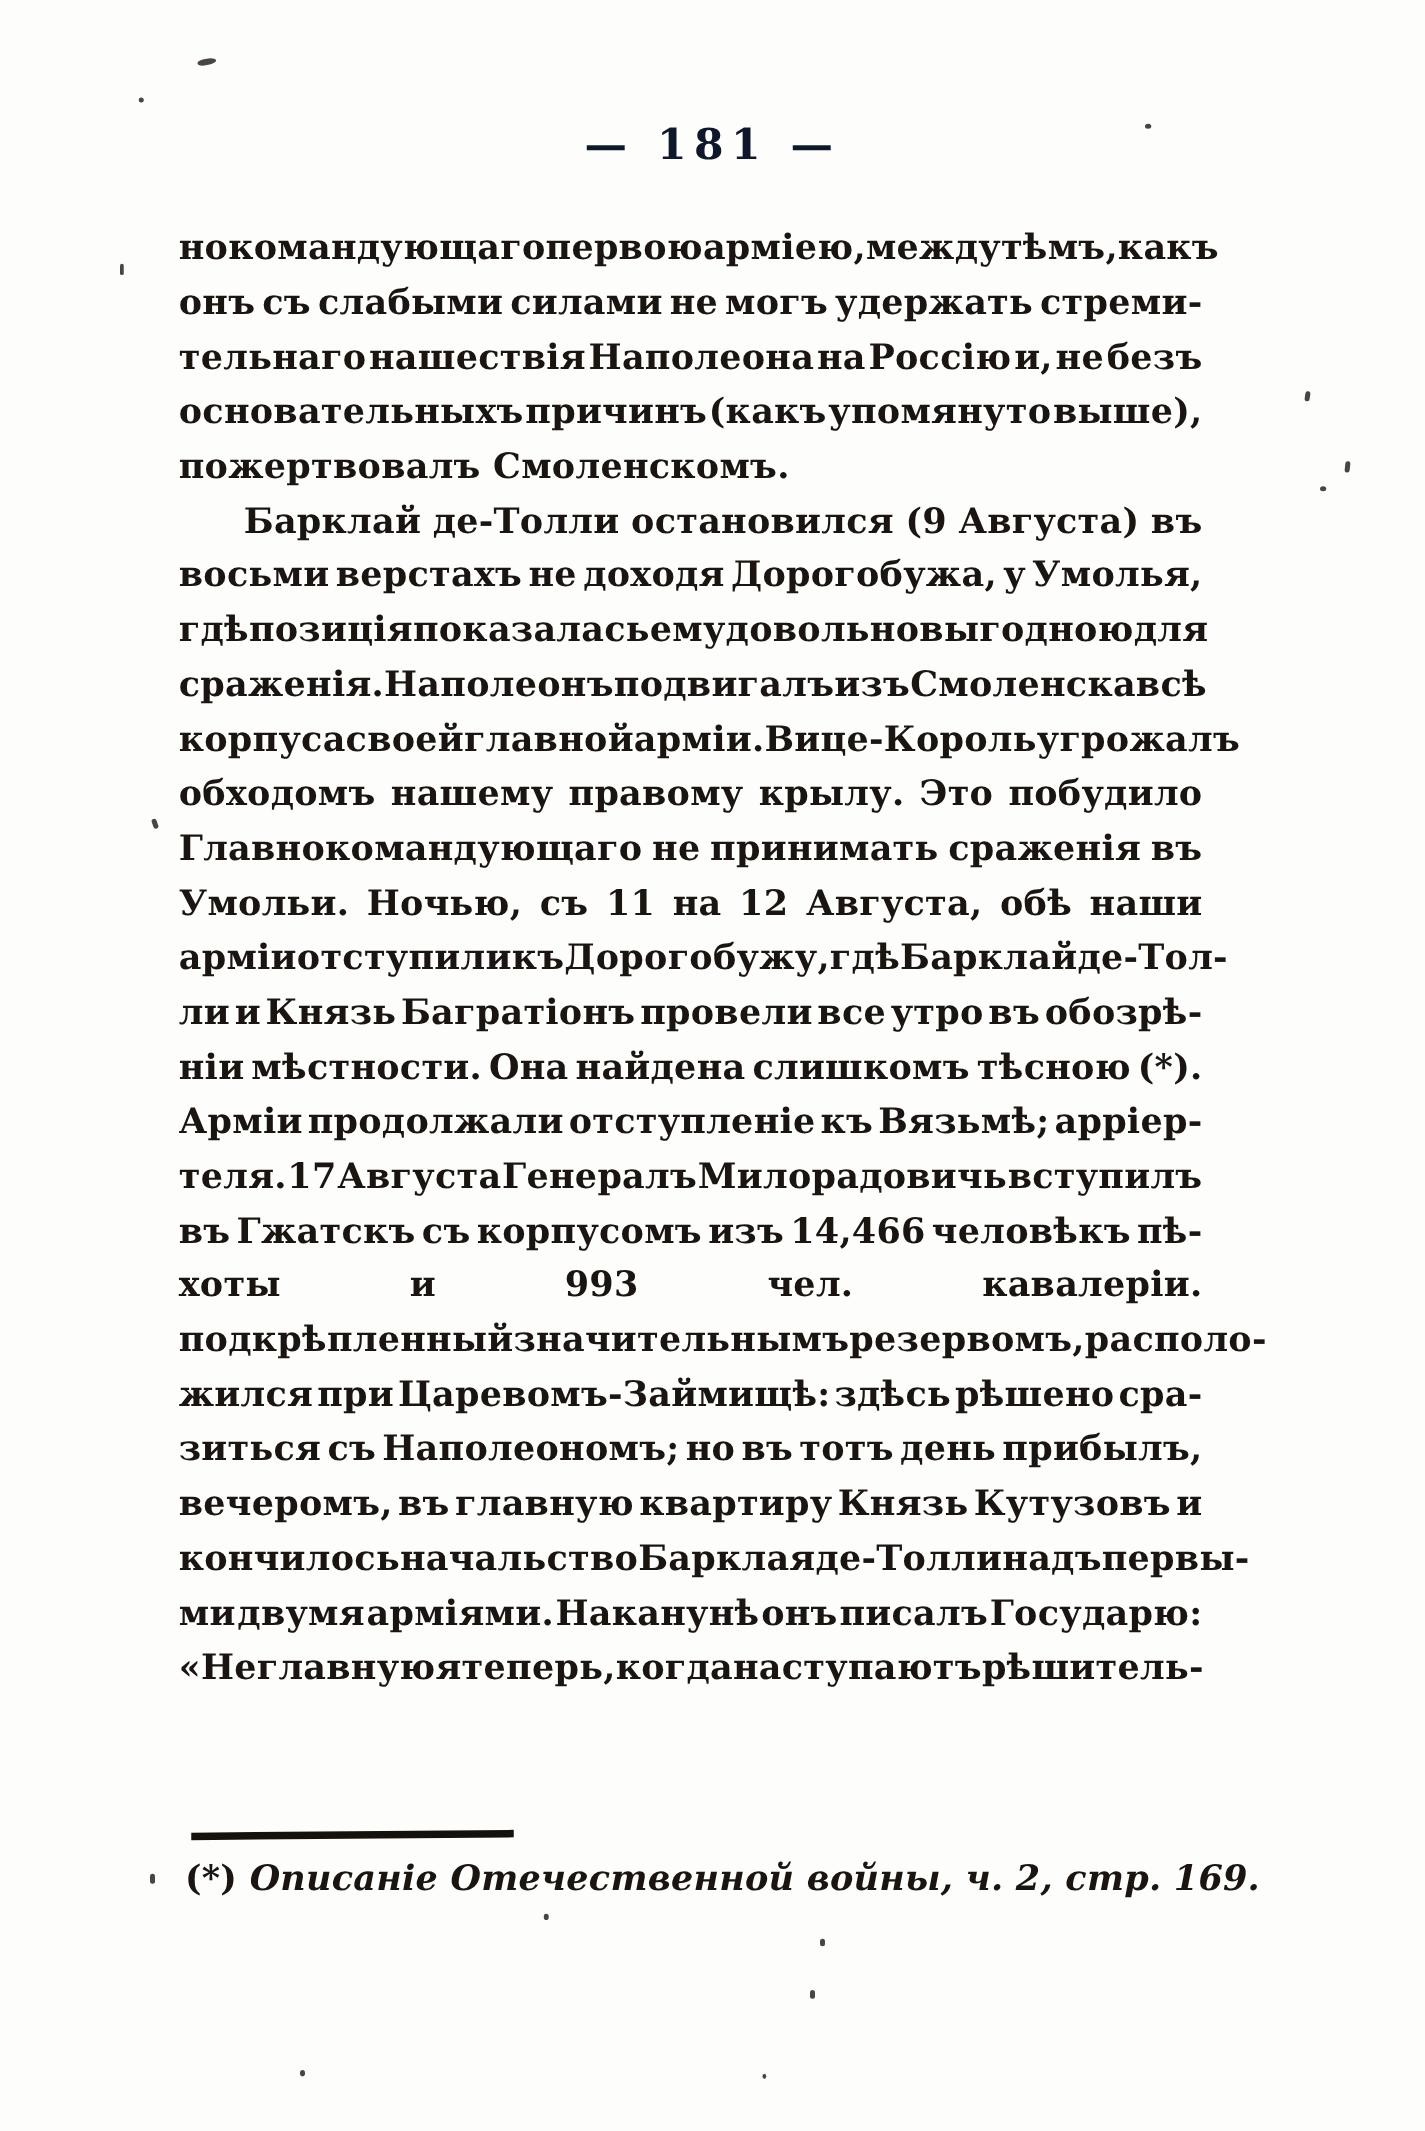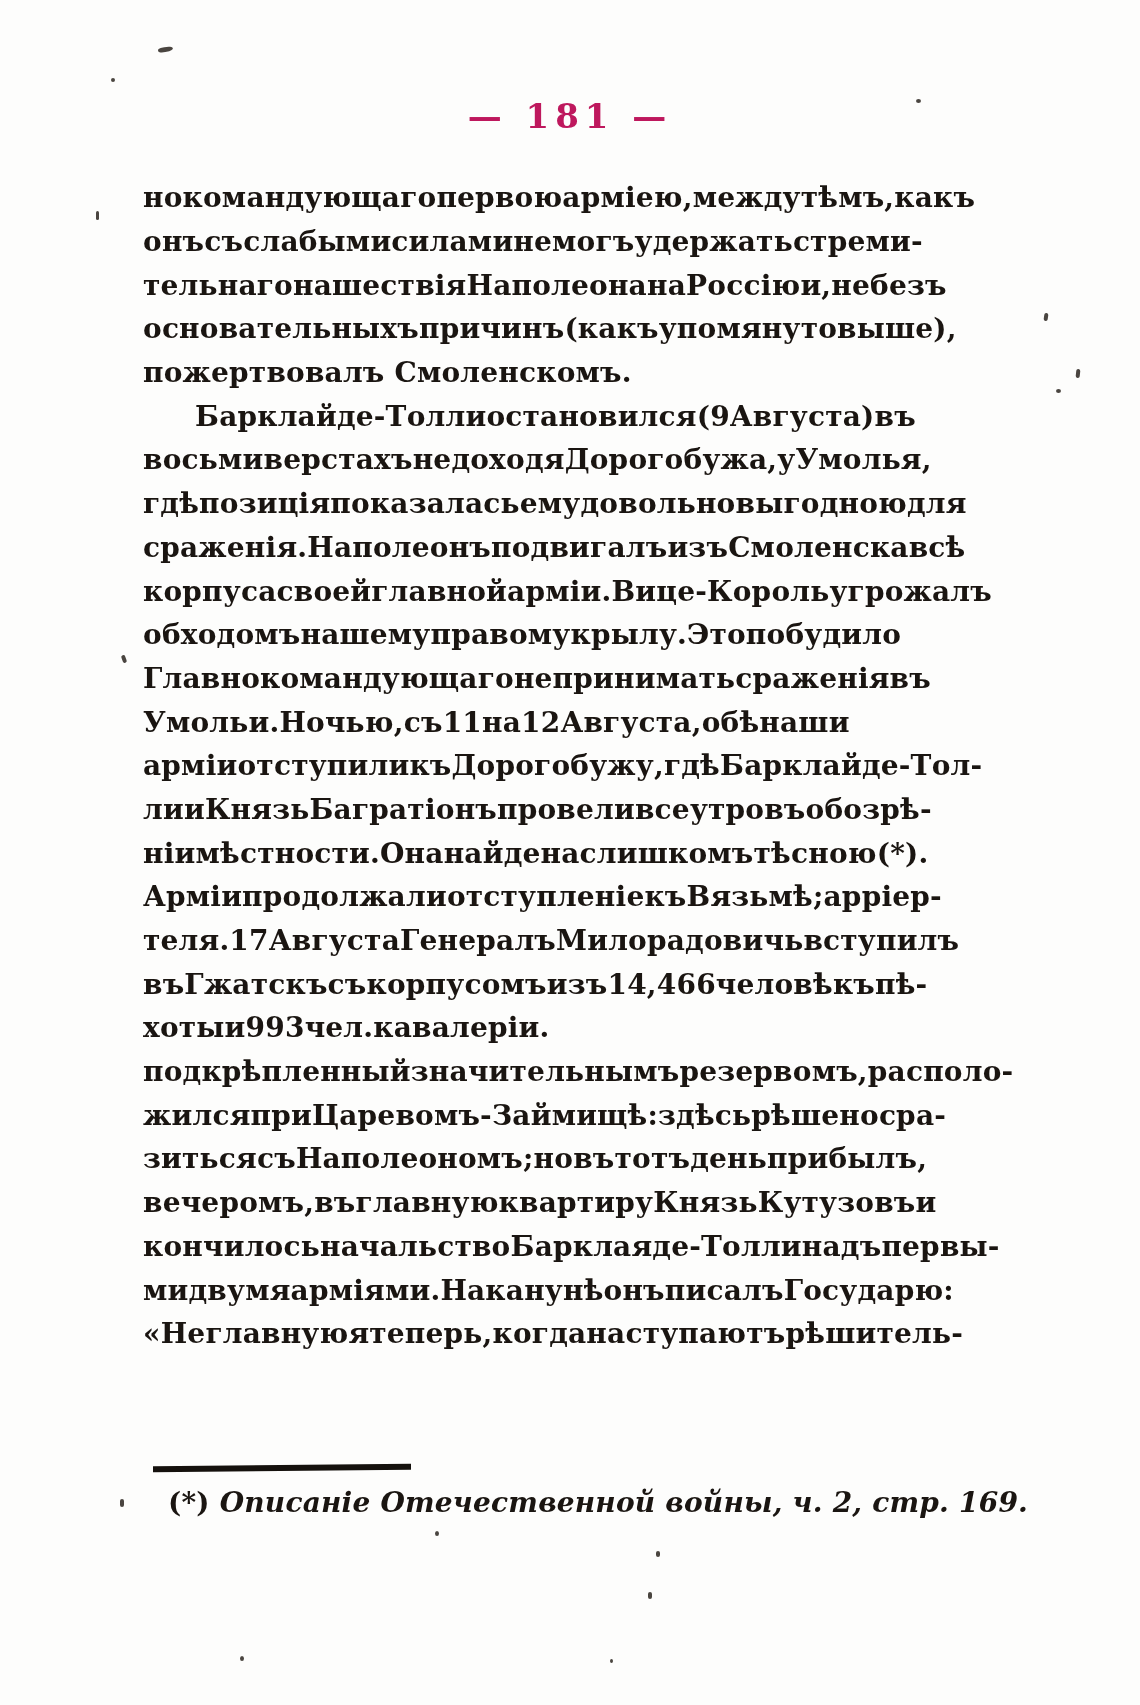"— 181 —" .page-header { color: #be185d -> #0f172a }
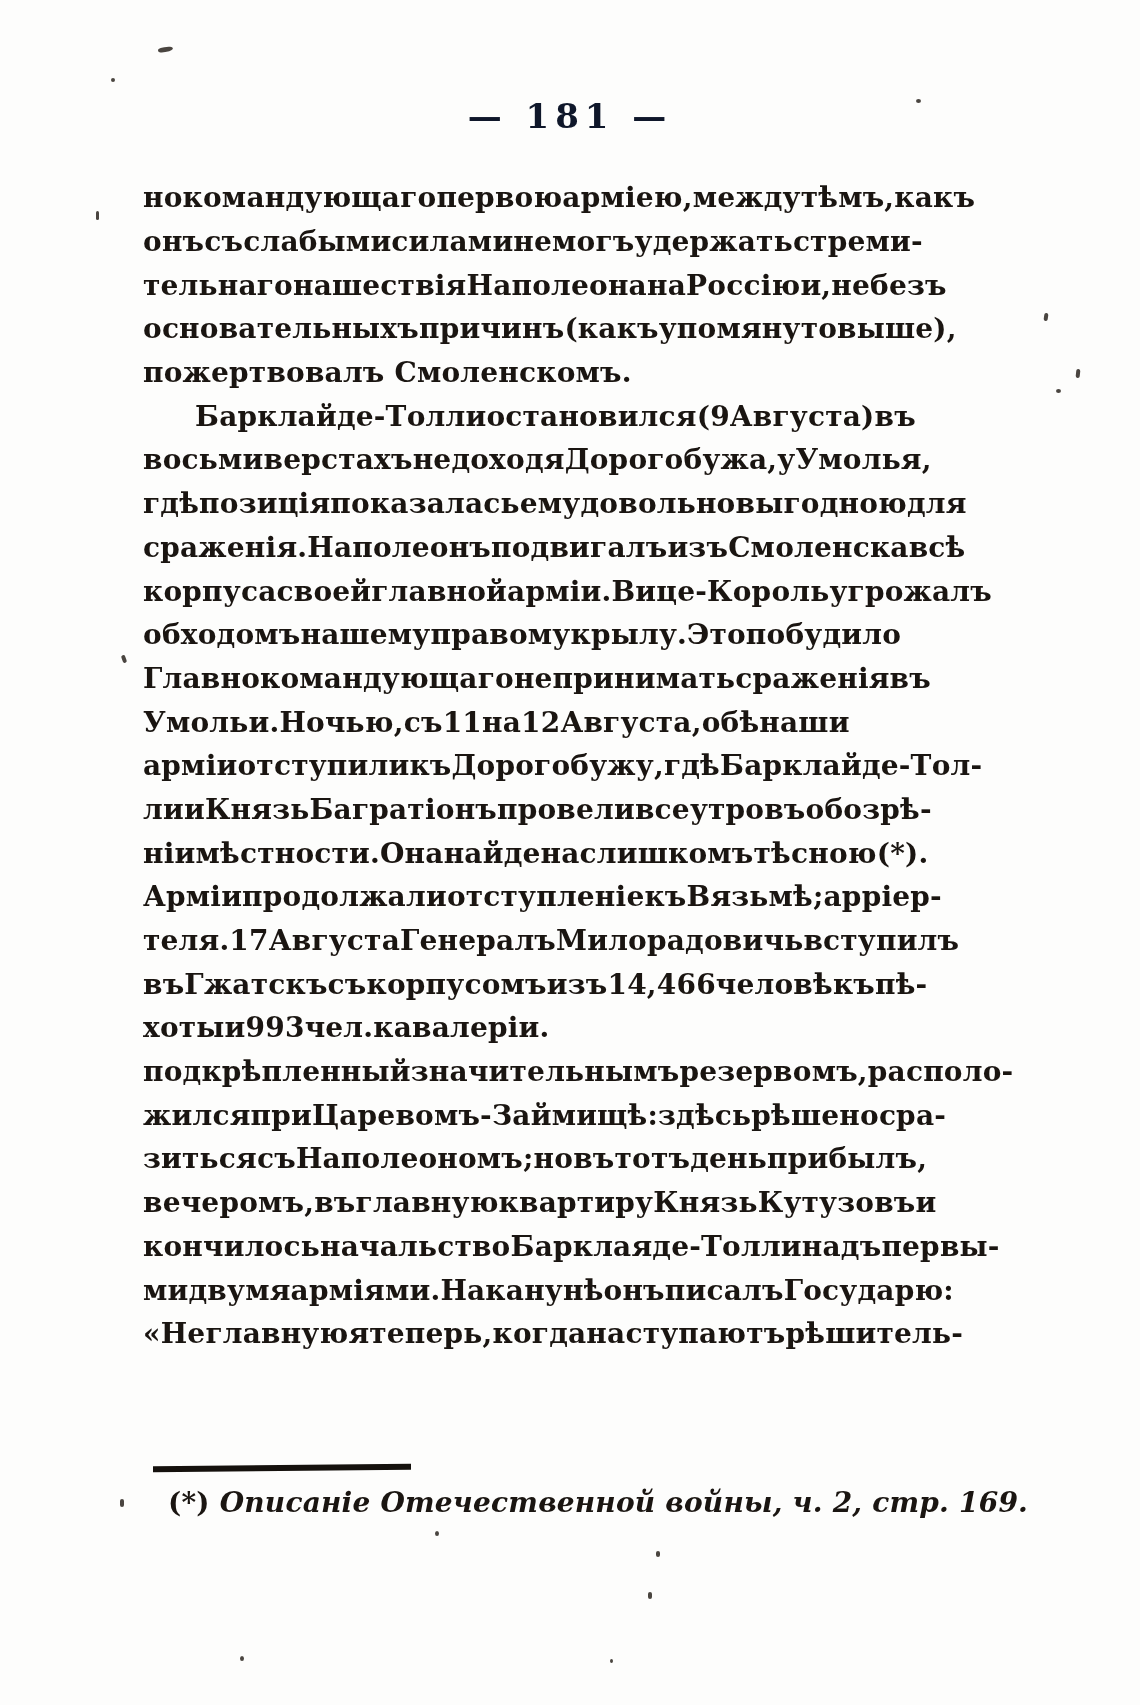"нокомандующаго" .line { justify-content: flex-start -> space-between }
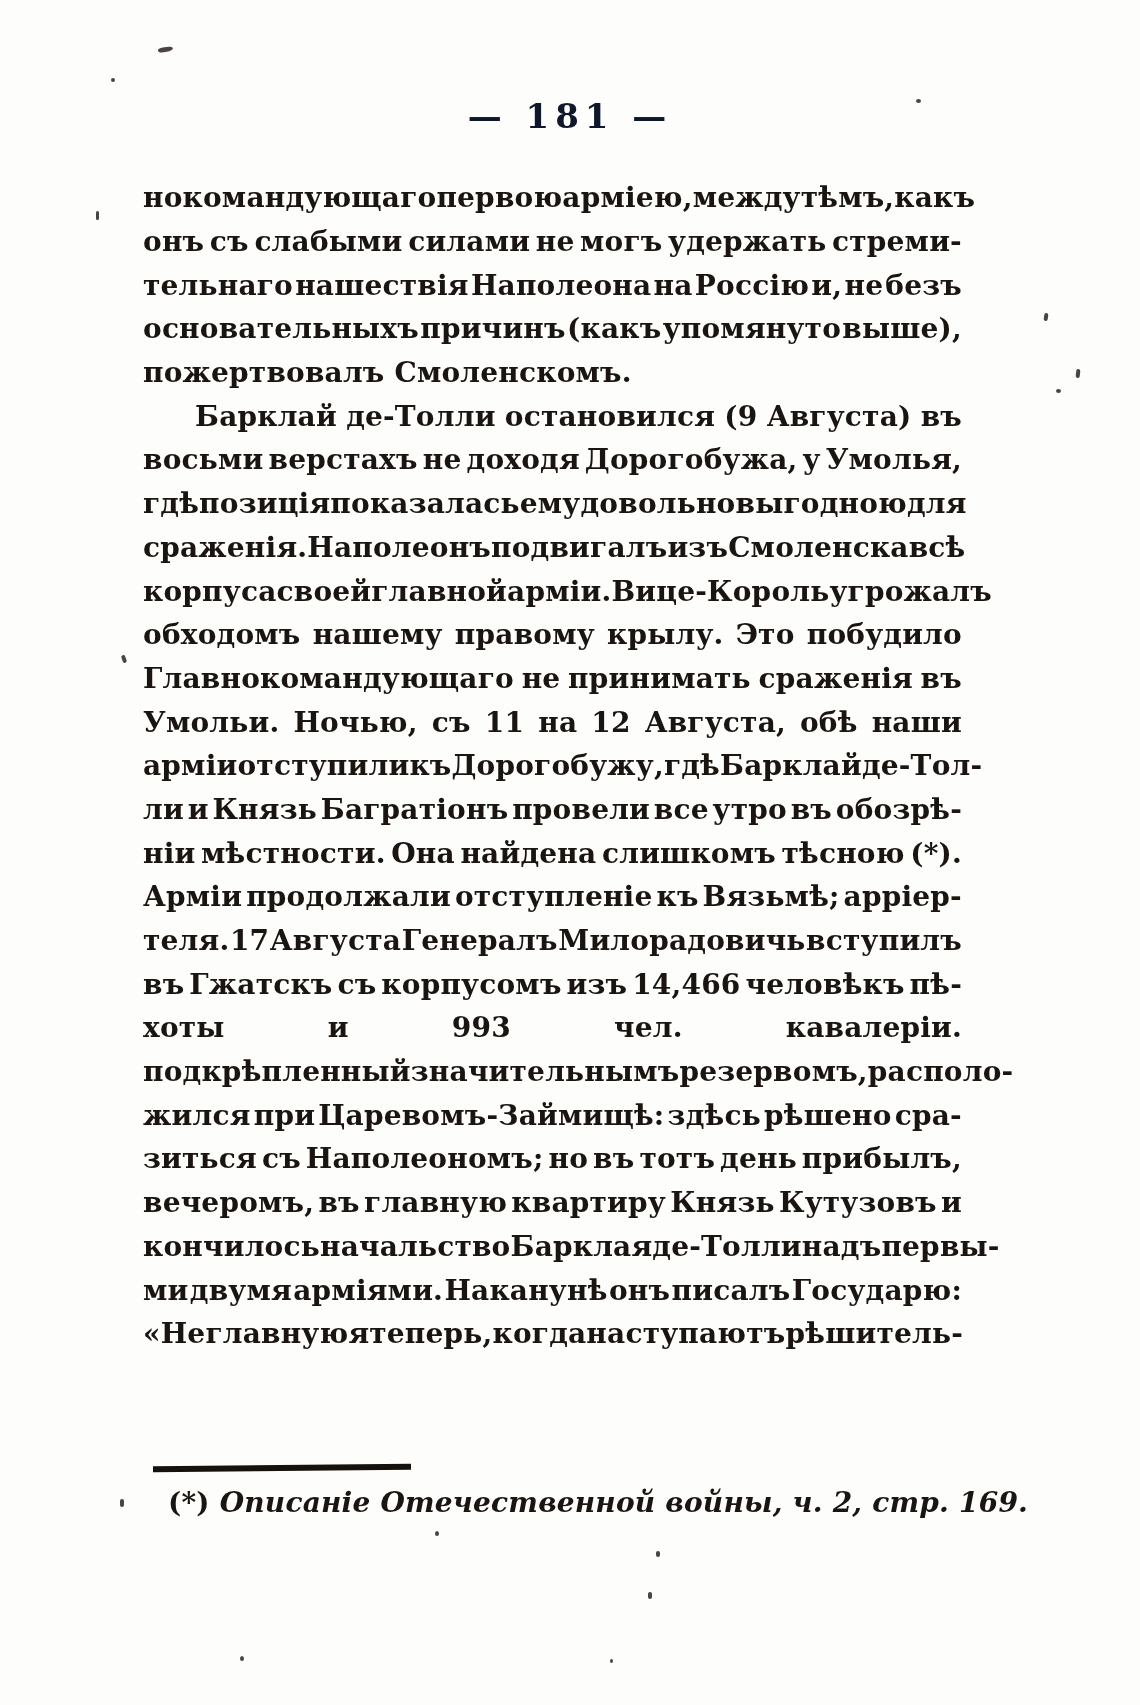"(*) Описаніе Отечественной войны, ч." .footnote { margin-left: 20px -> none }
